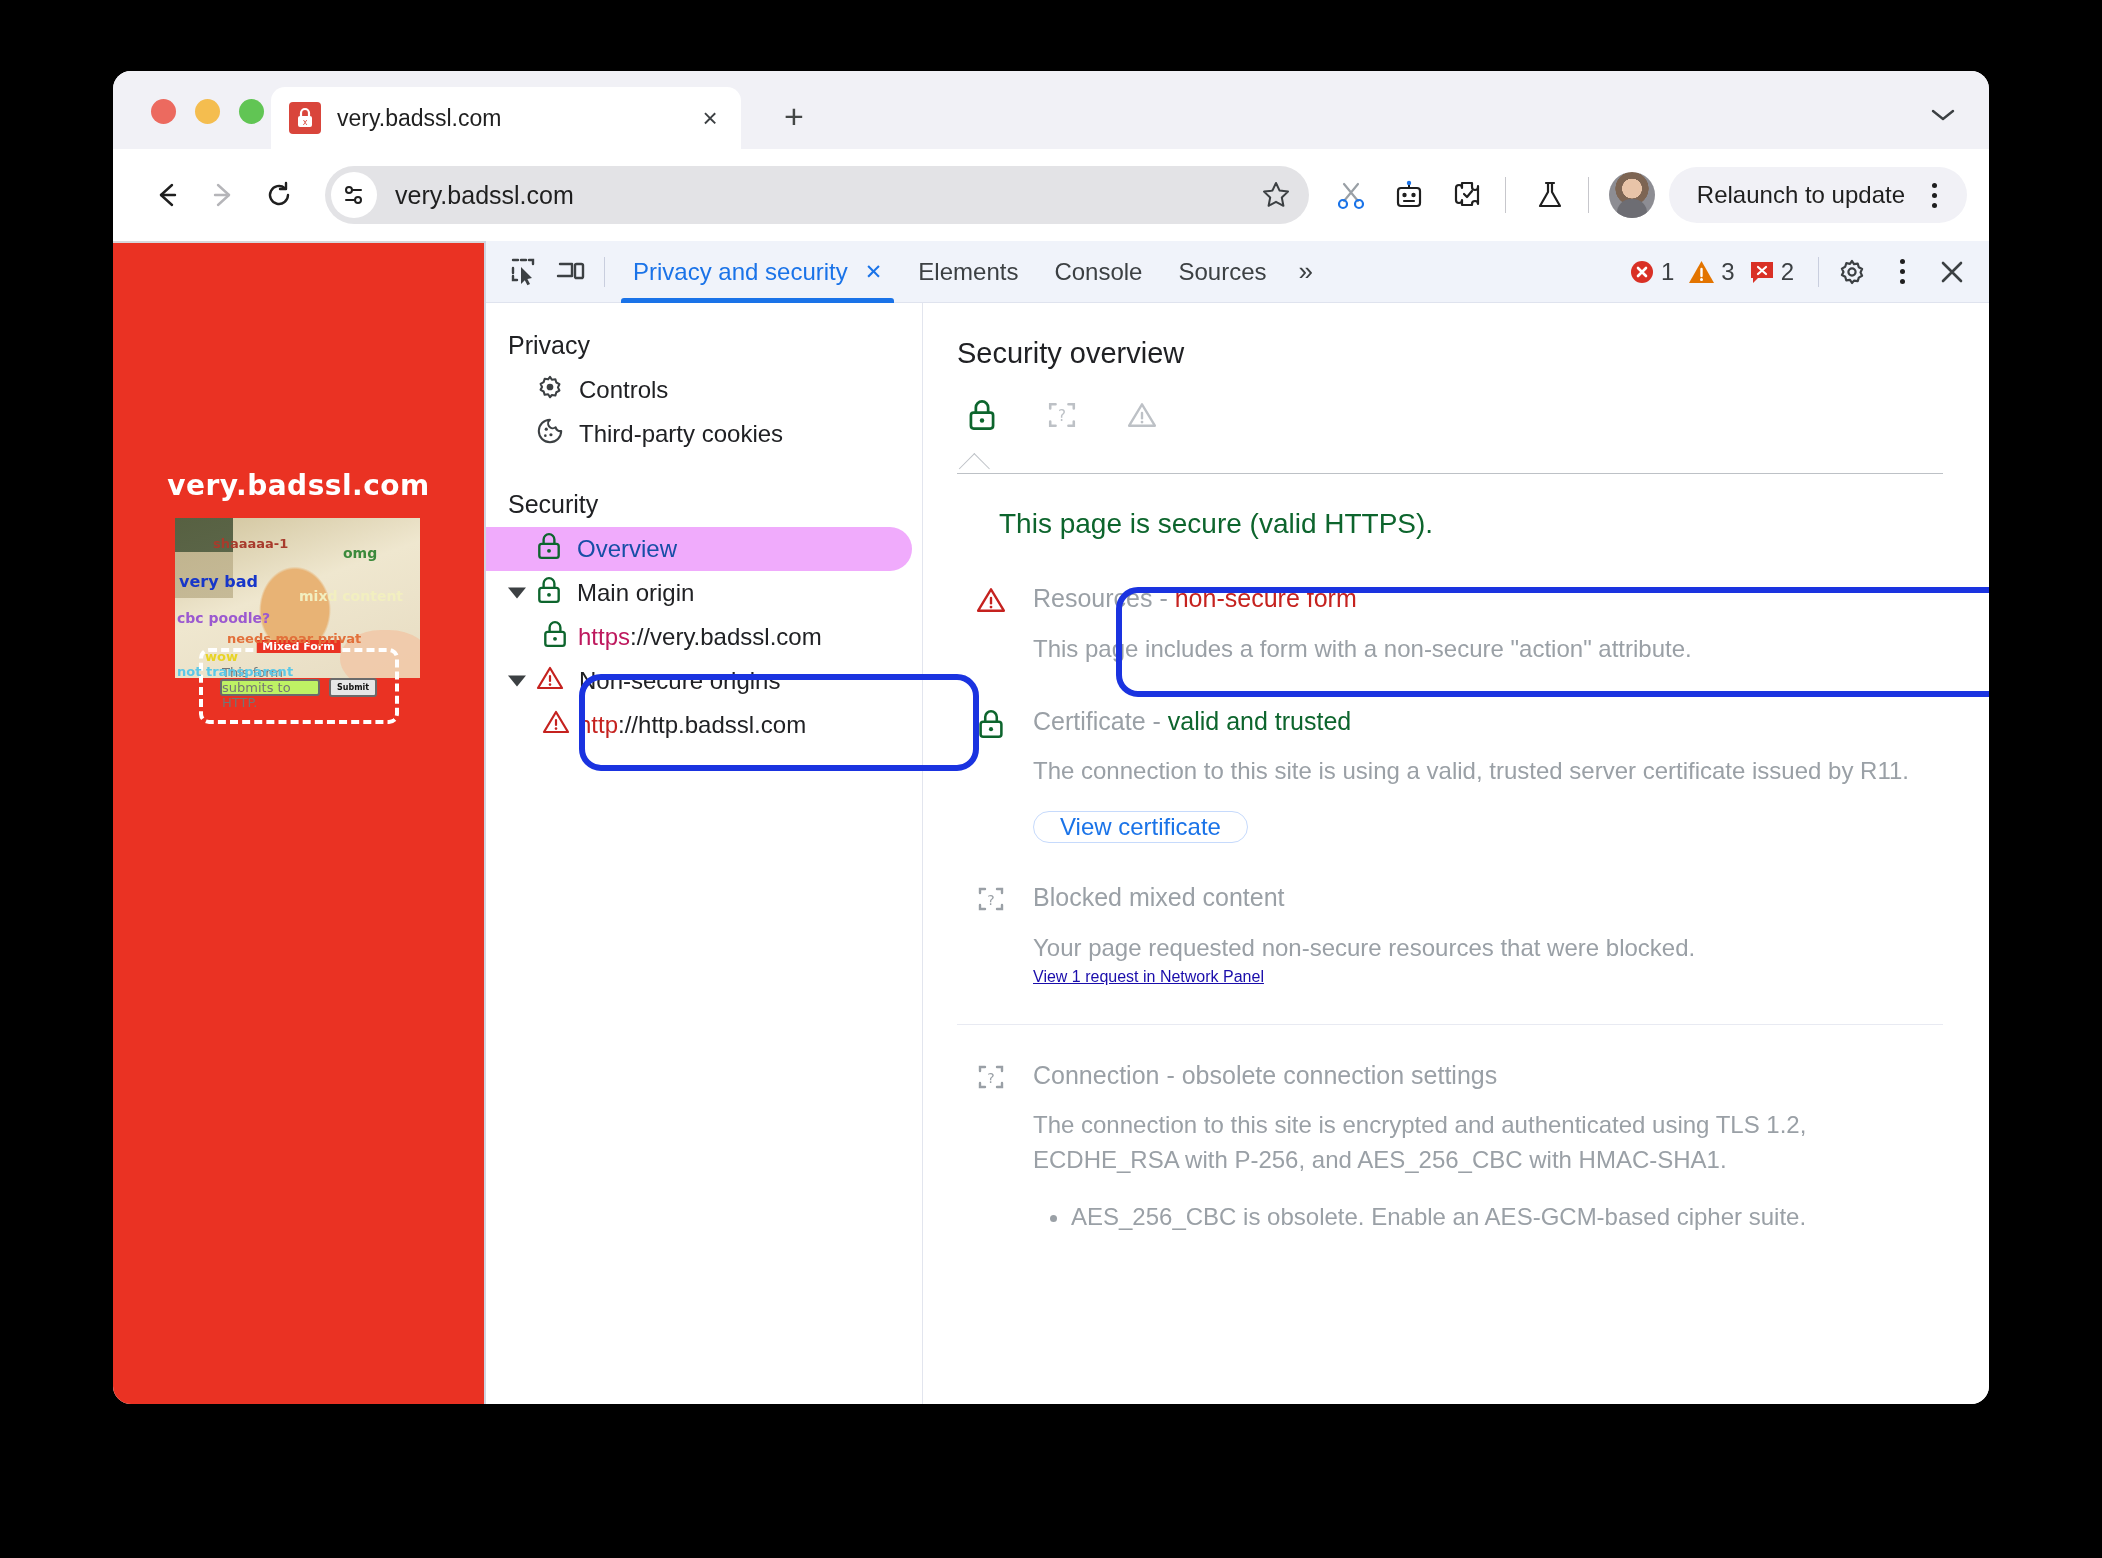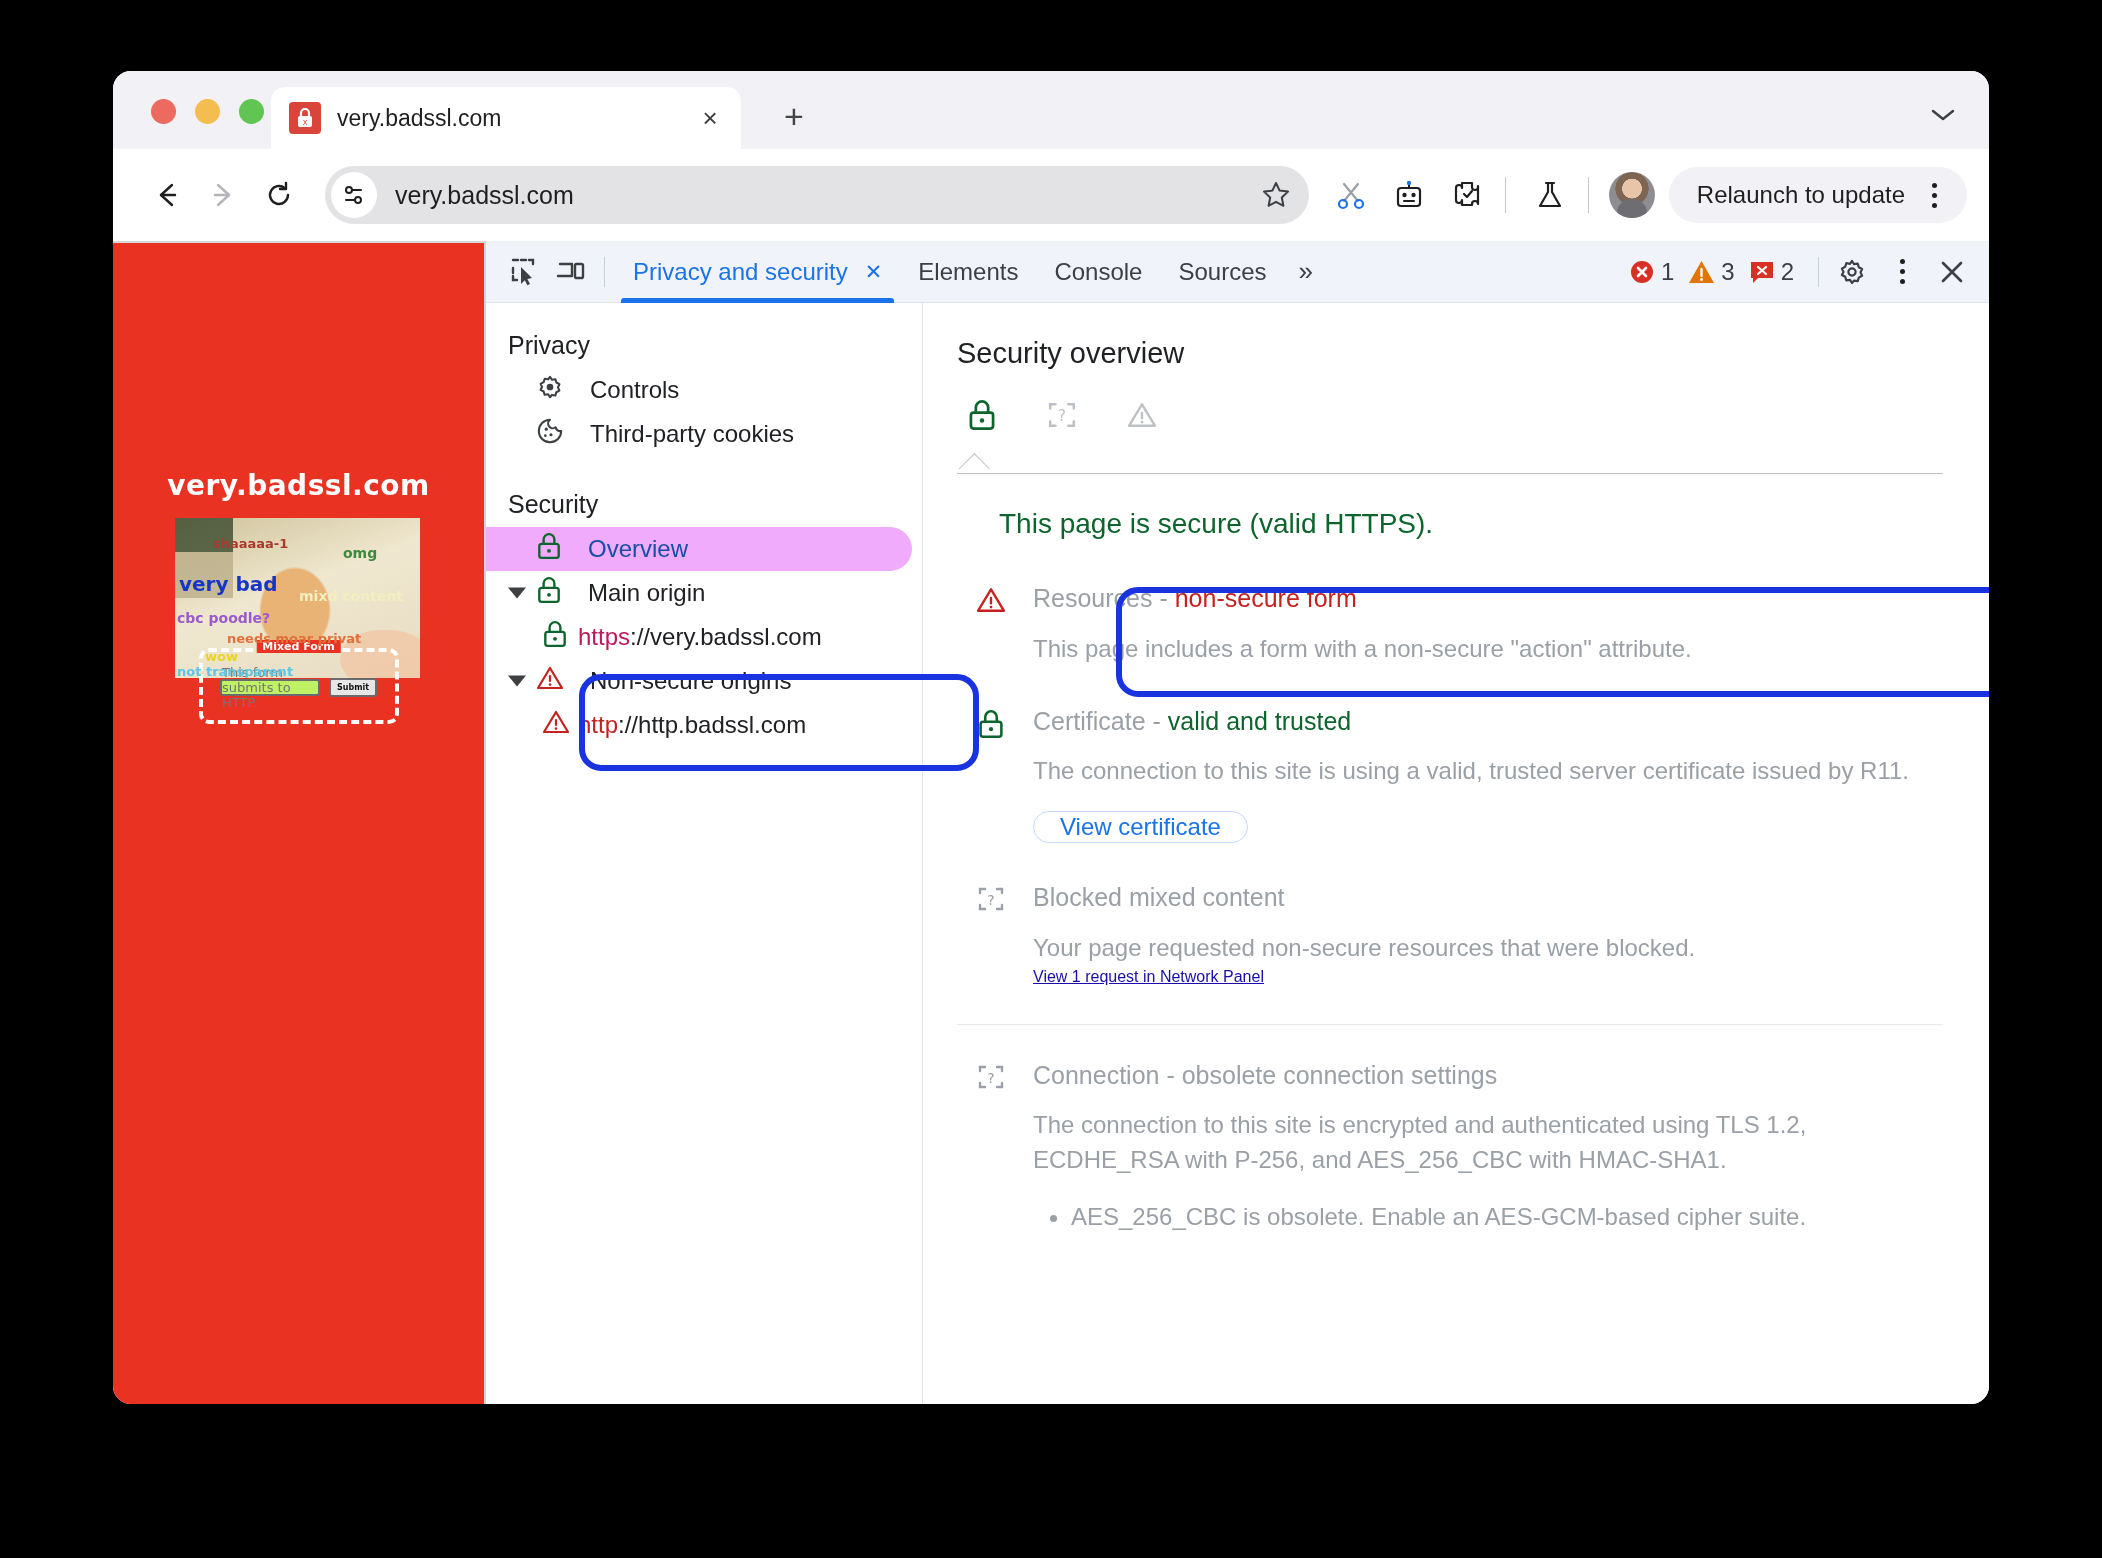"Controls" .dt-item { gap: 26px -> 15px }
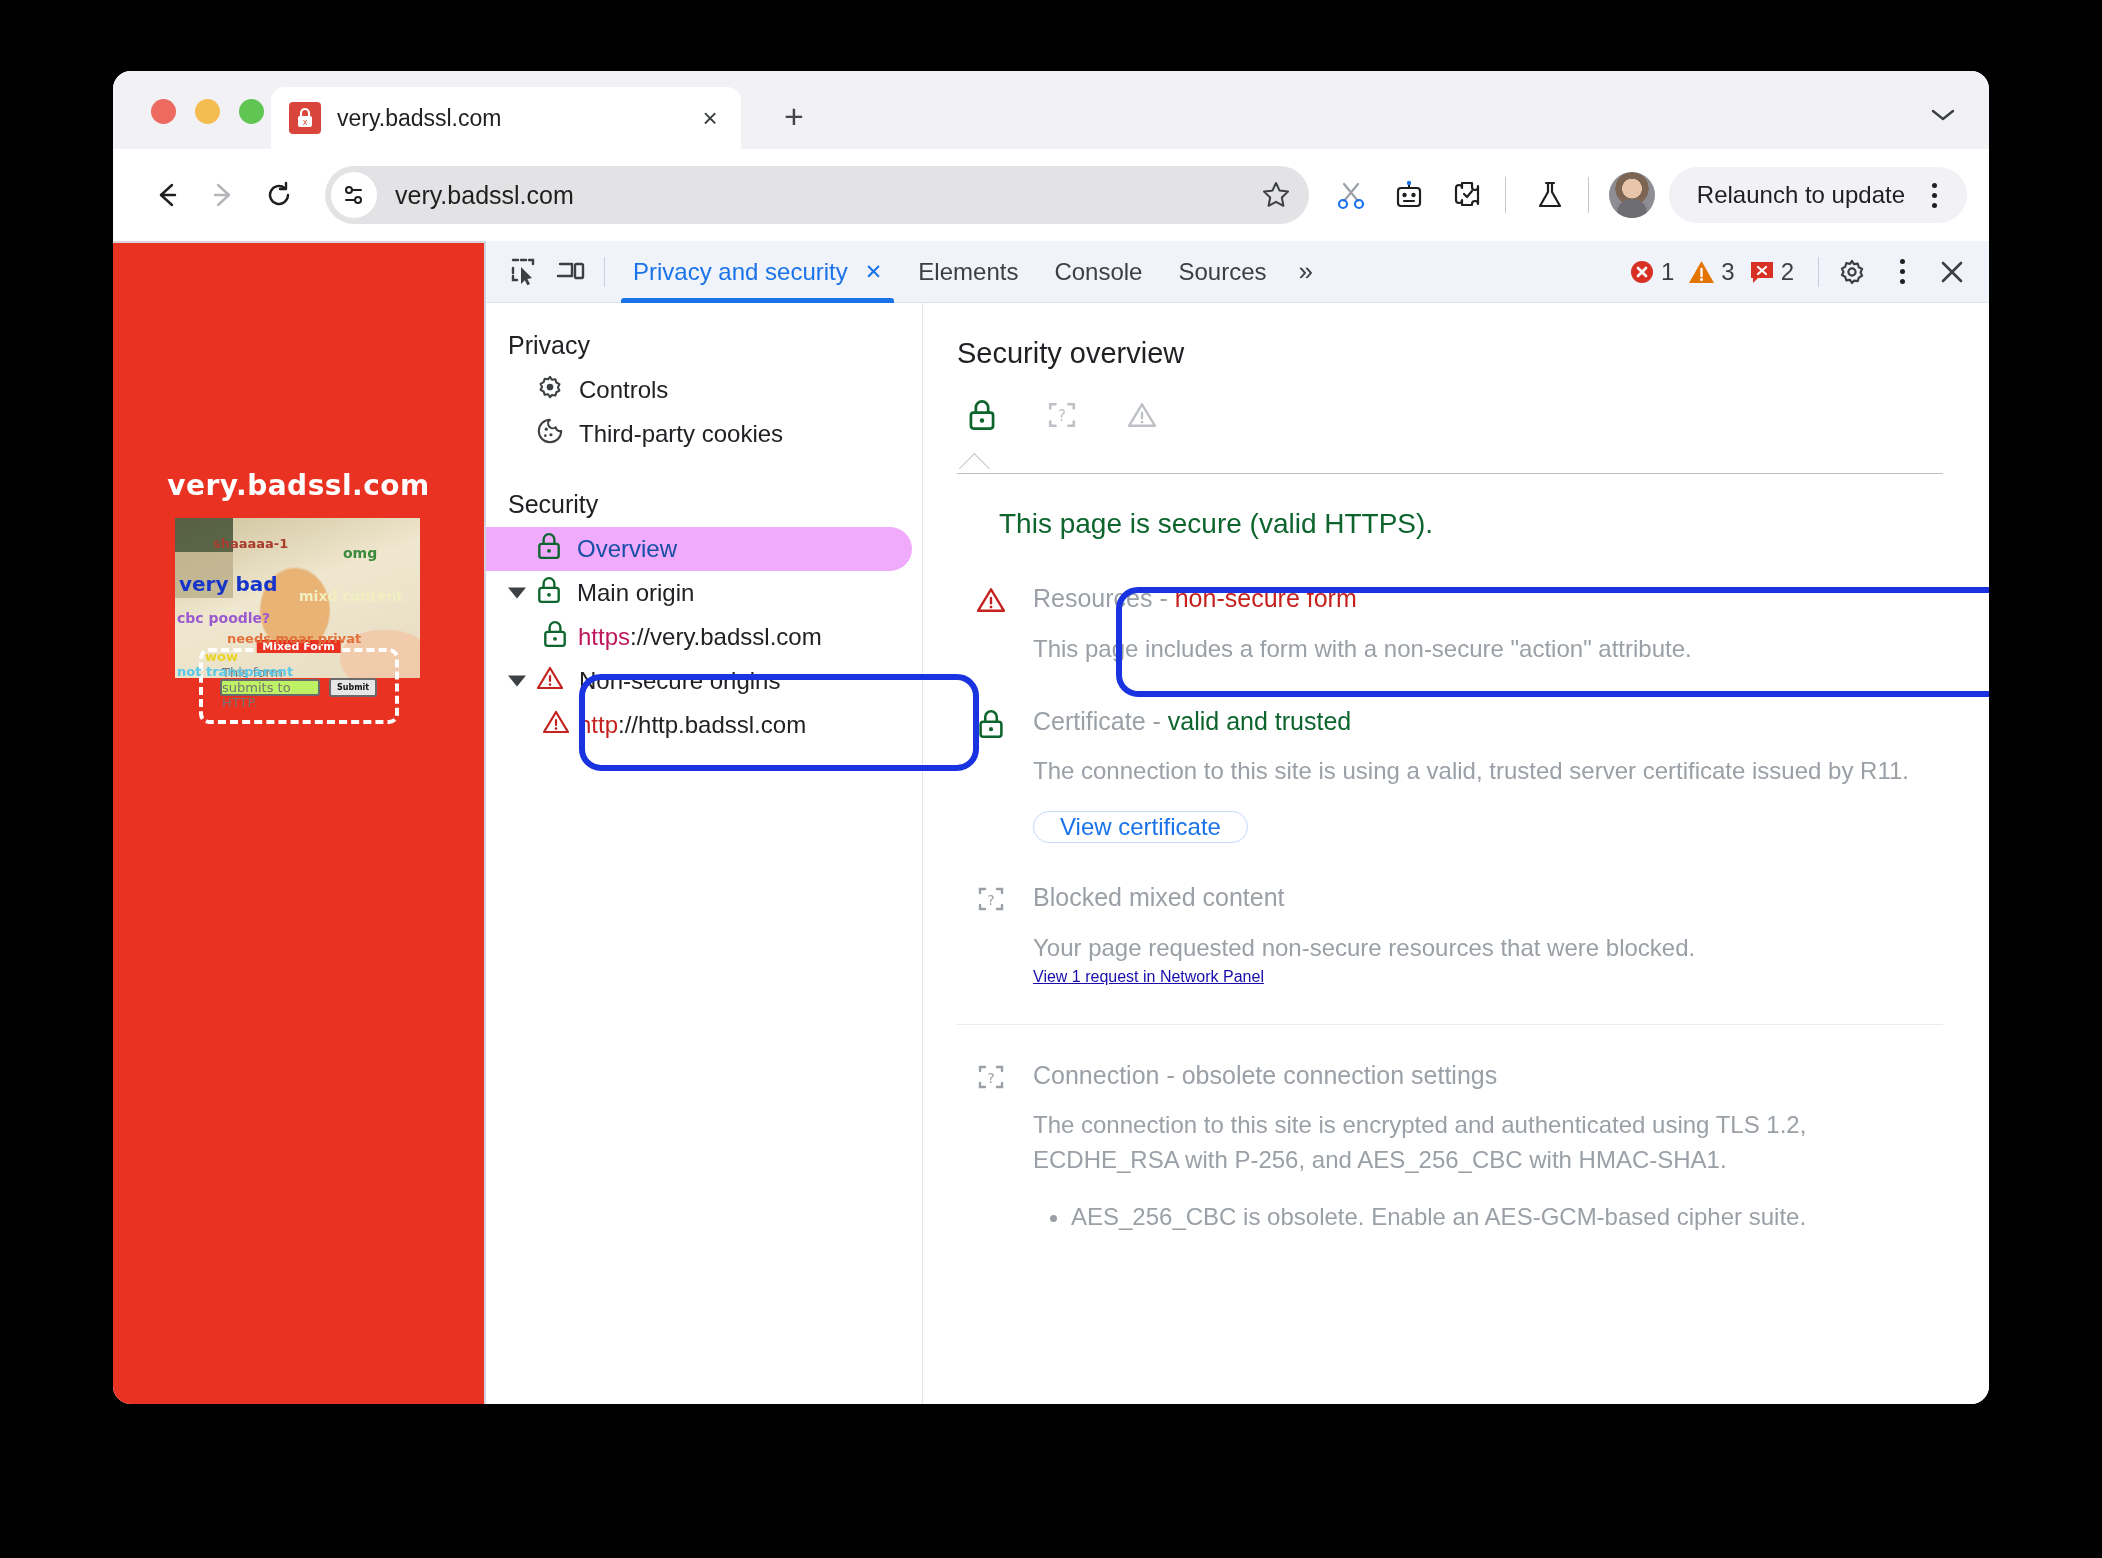"very bad" span.doge-word { font-size: 20px -> 16px }
